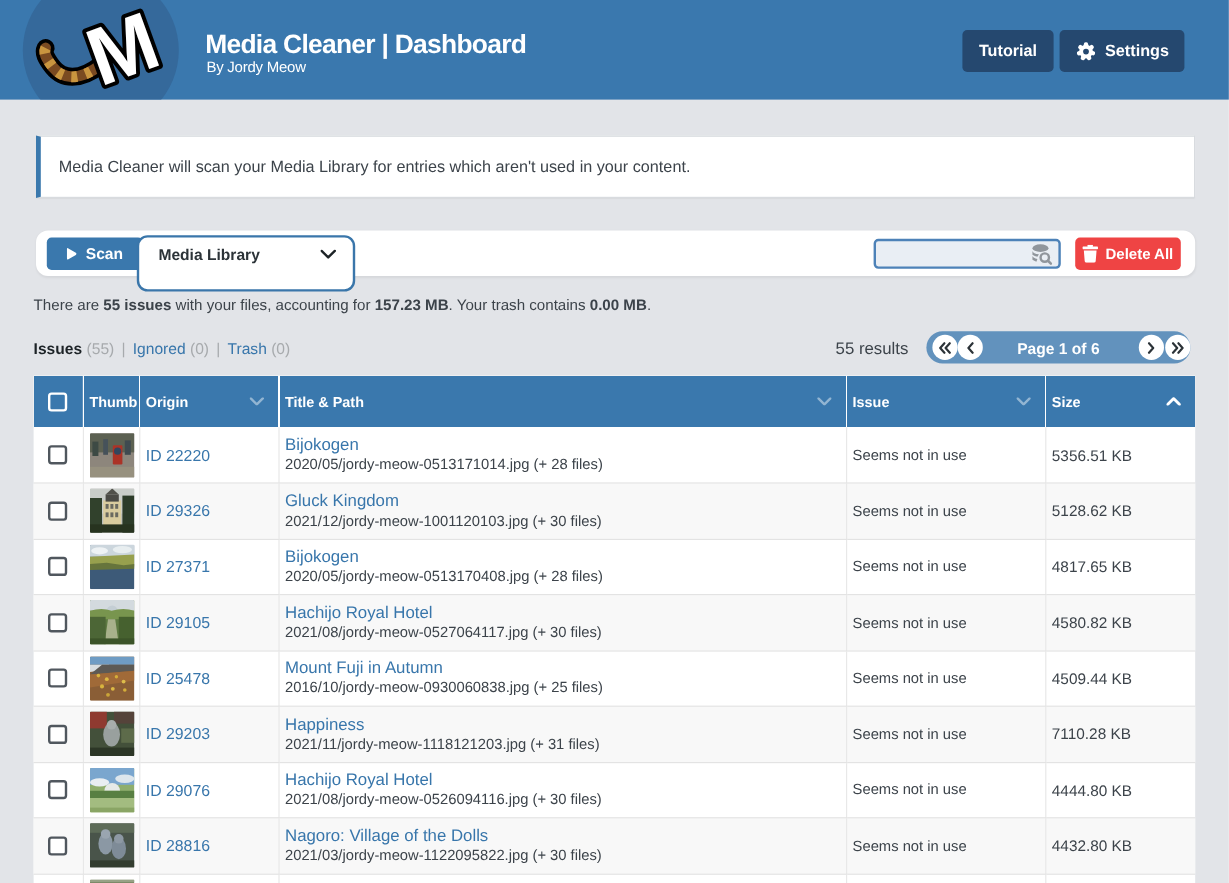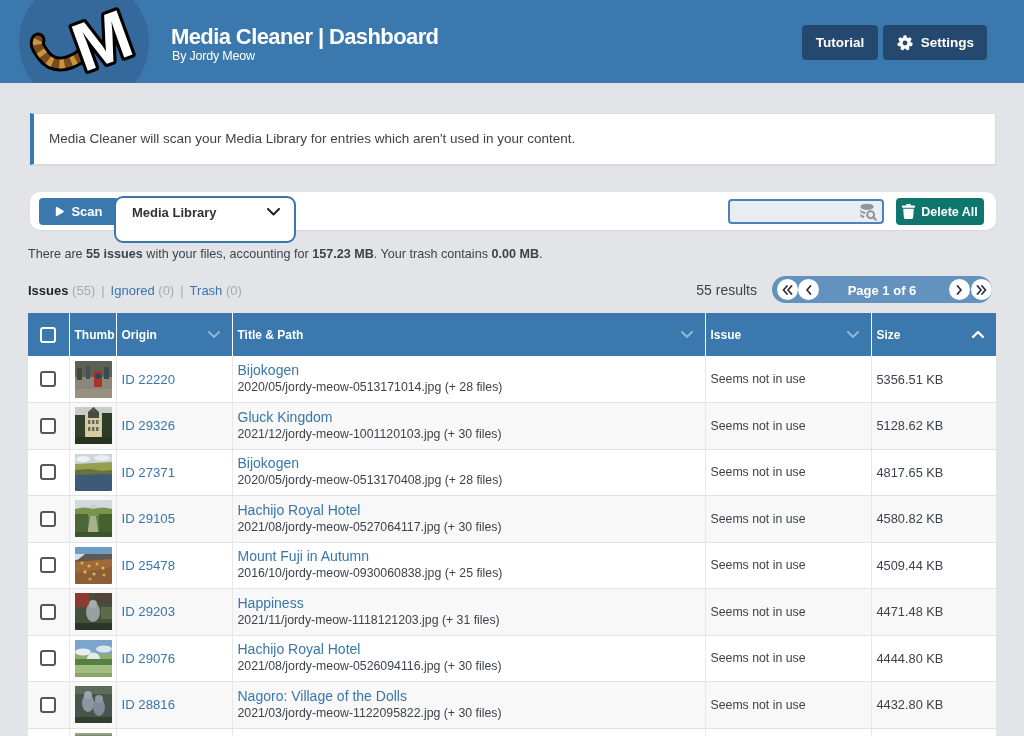"Delete All" .del-btn { background: #0f766e -> #ef4444 }
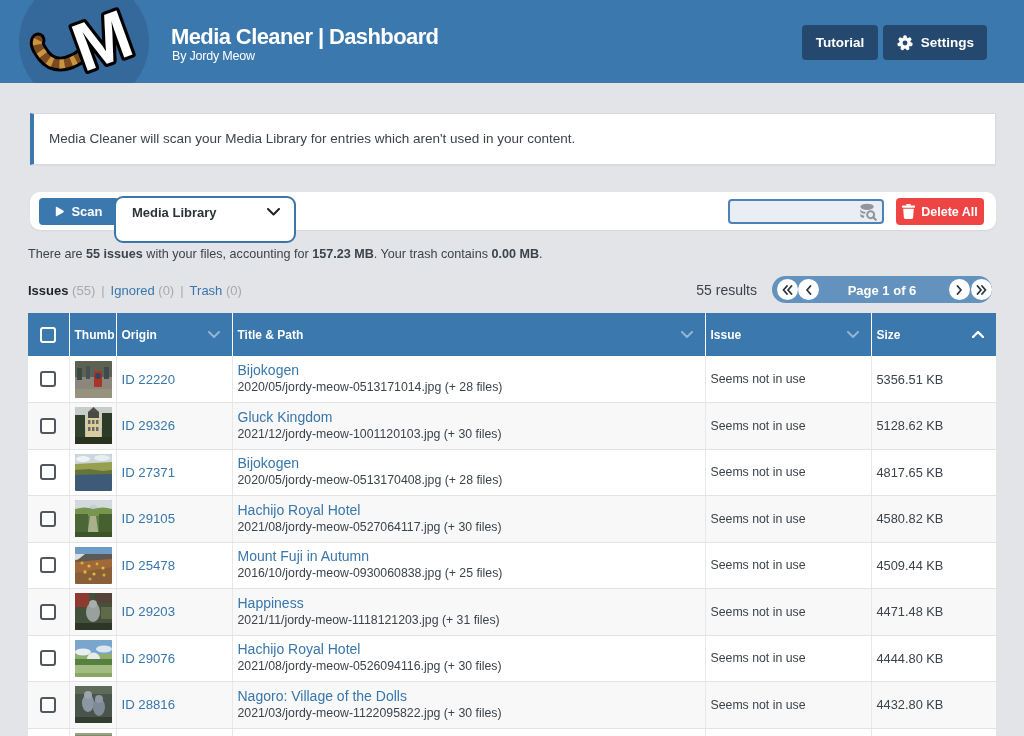"4471.48 KB" td.size { text: 4471.48 -> 7110.28 }
